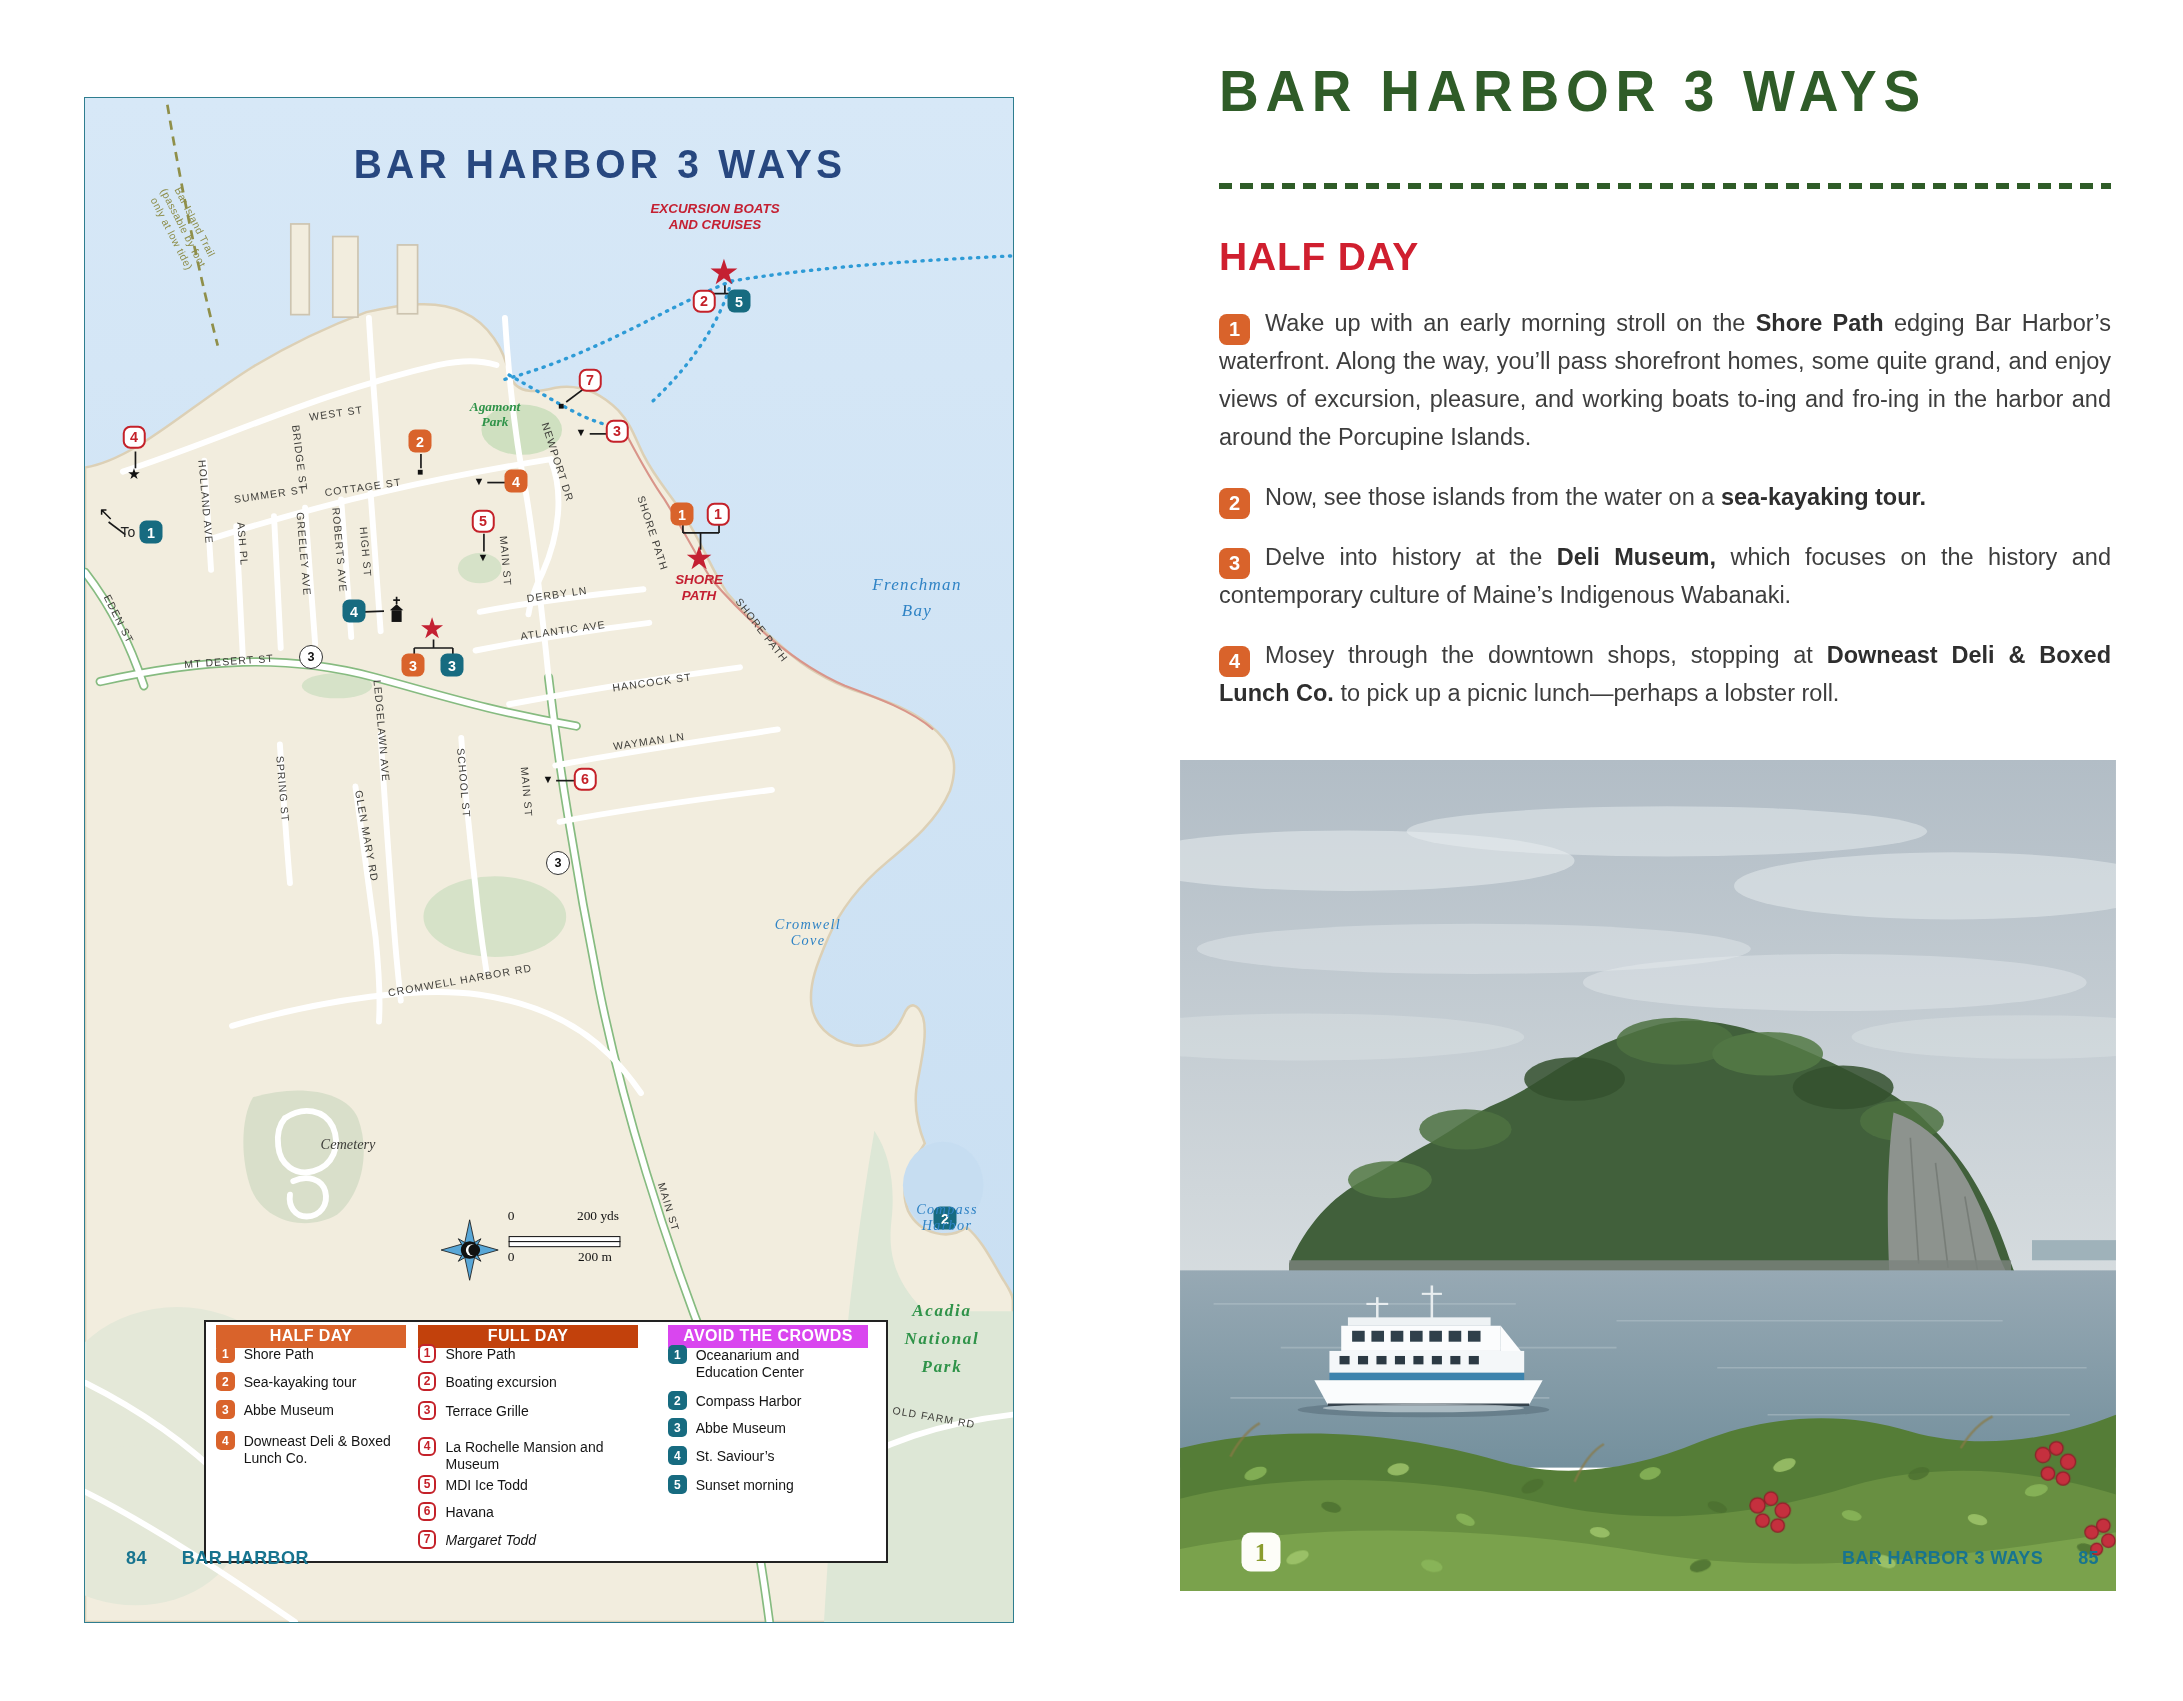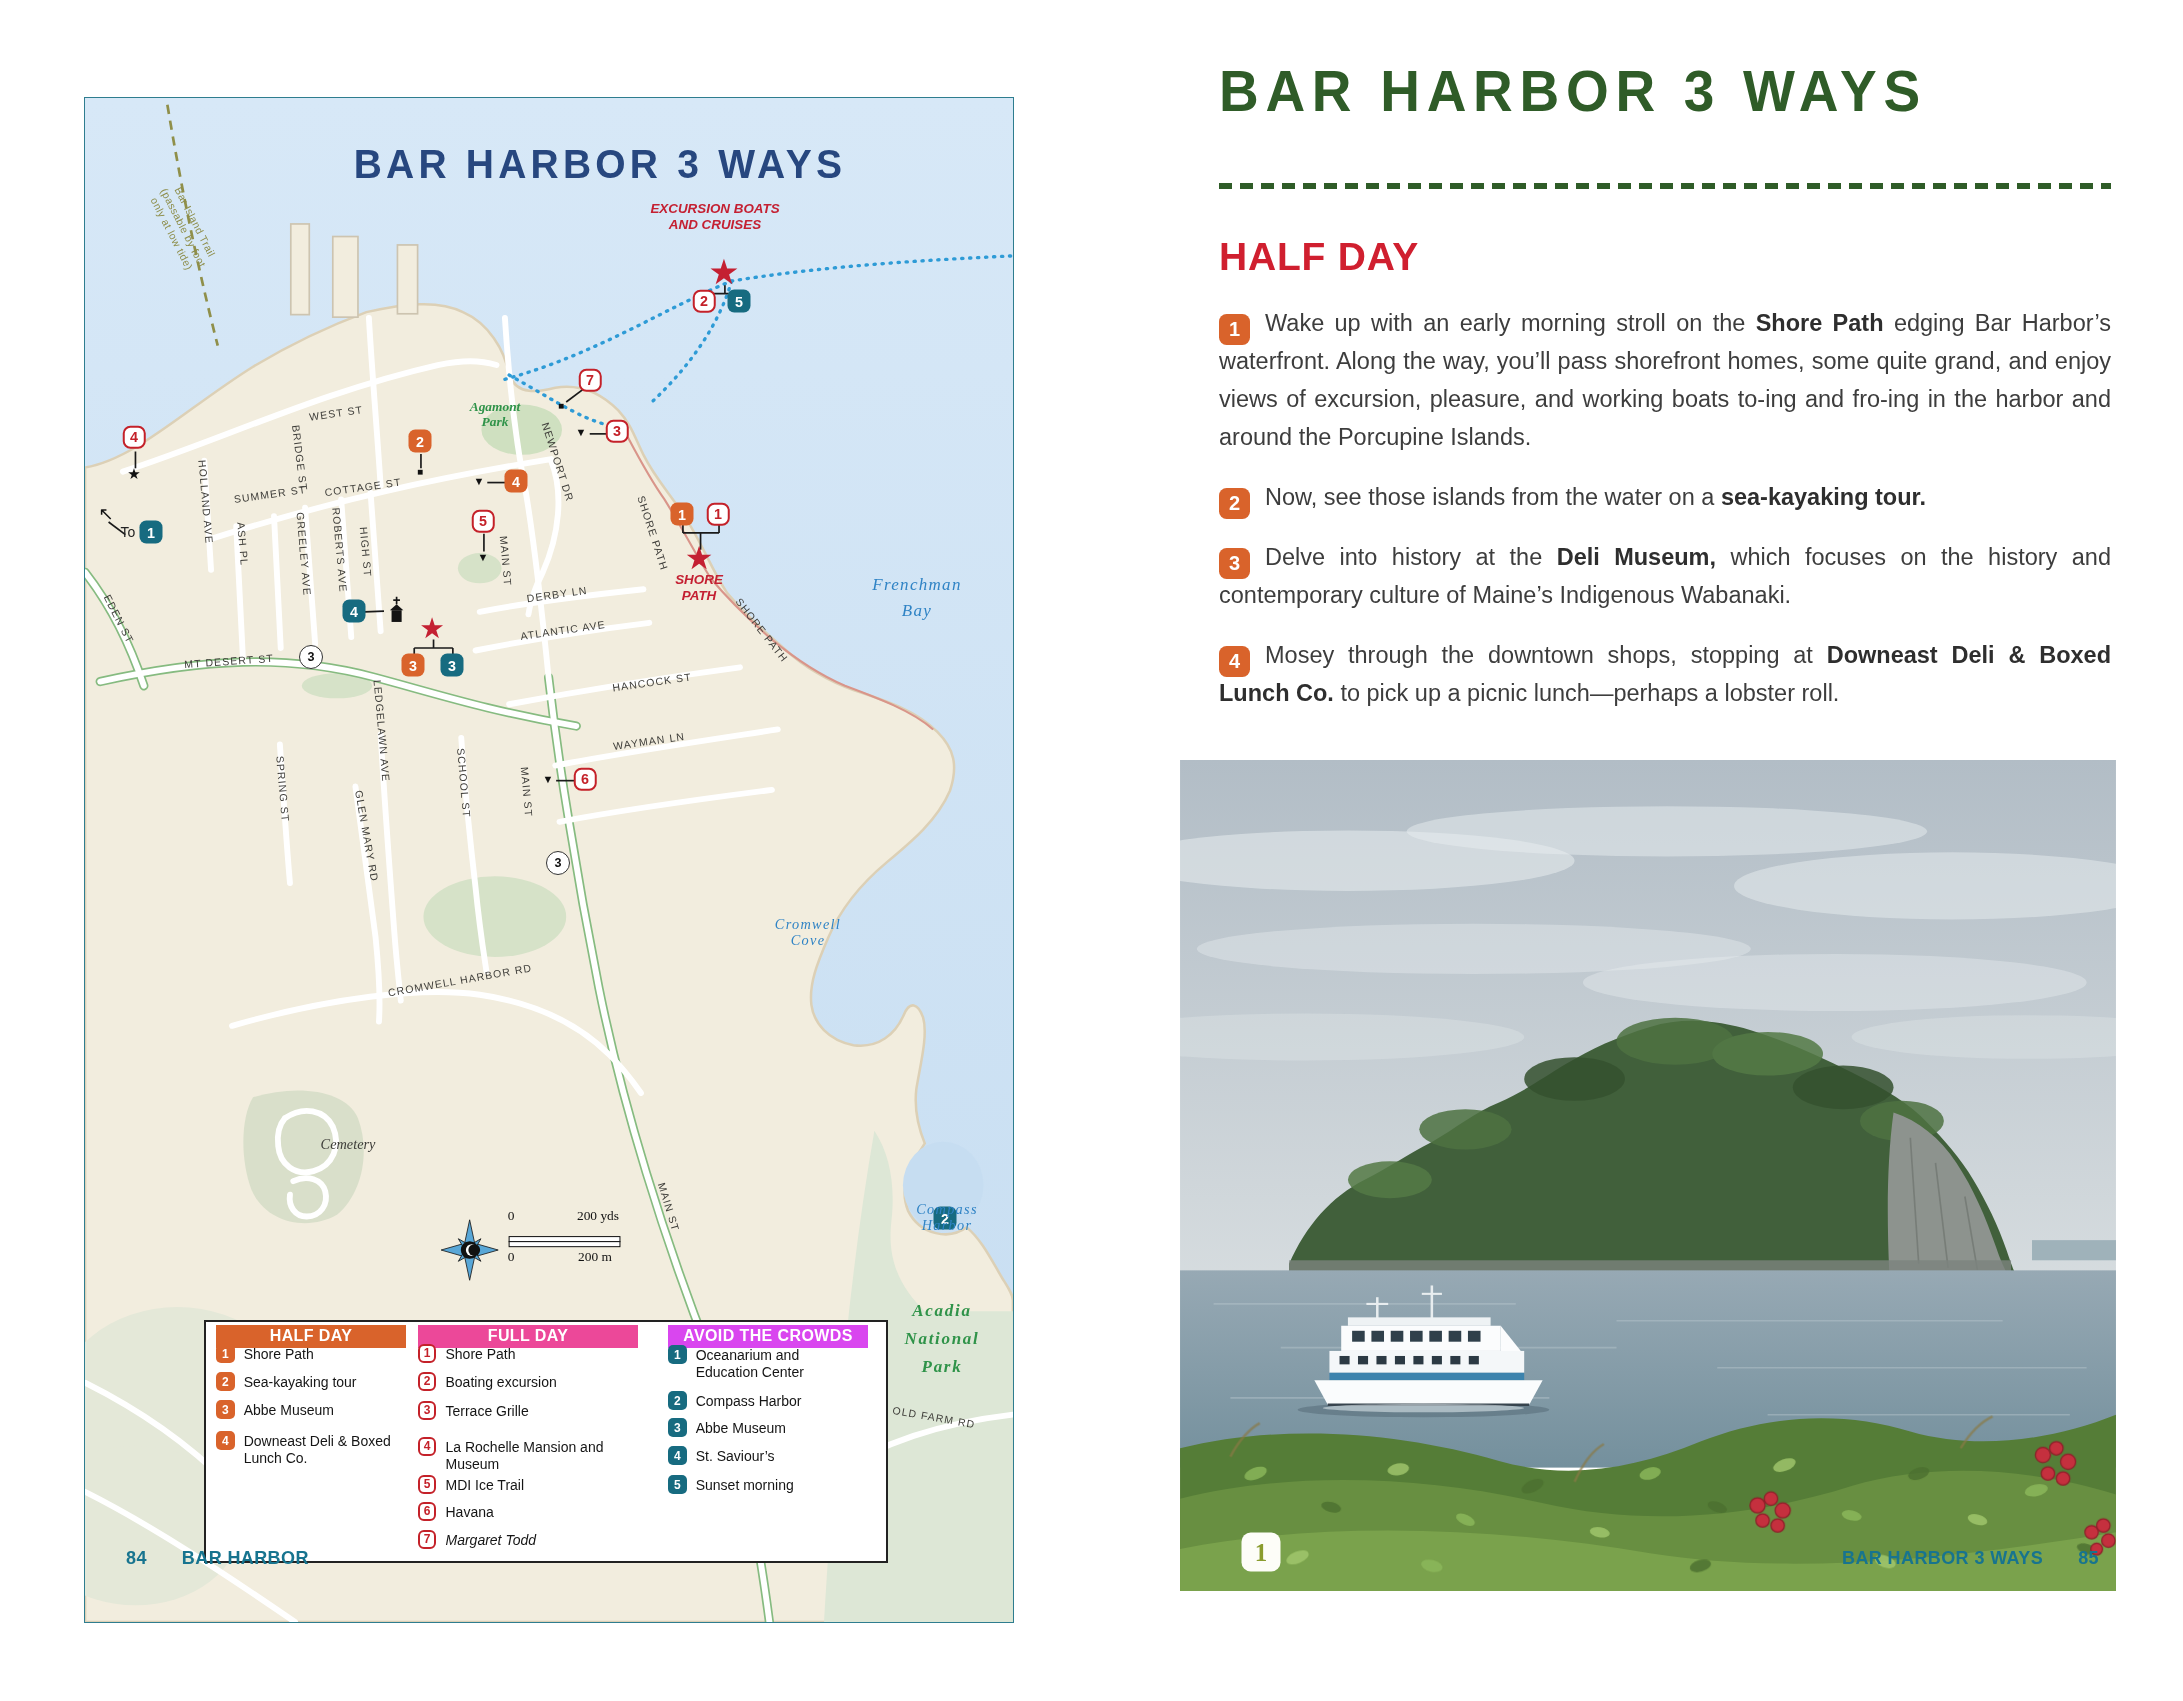"FULL DAY" div.legend-header { background: #ec4899 -> #c2410c }
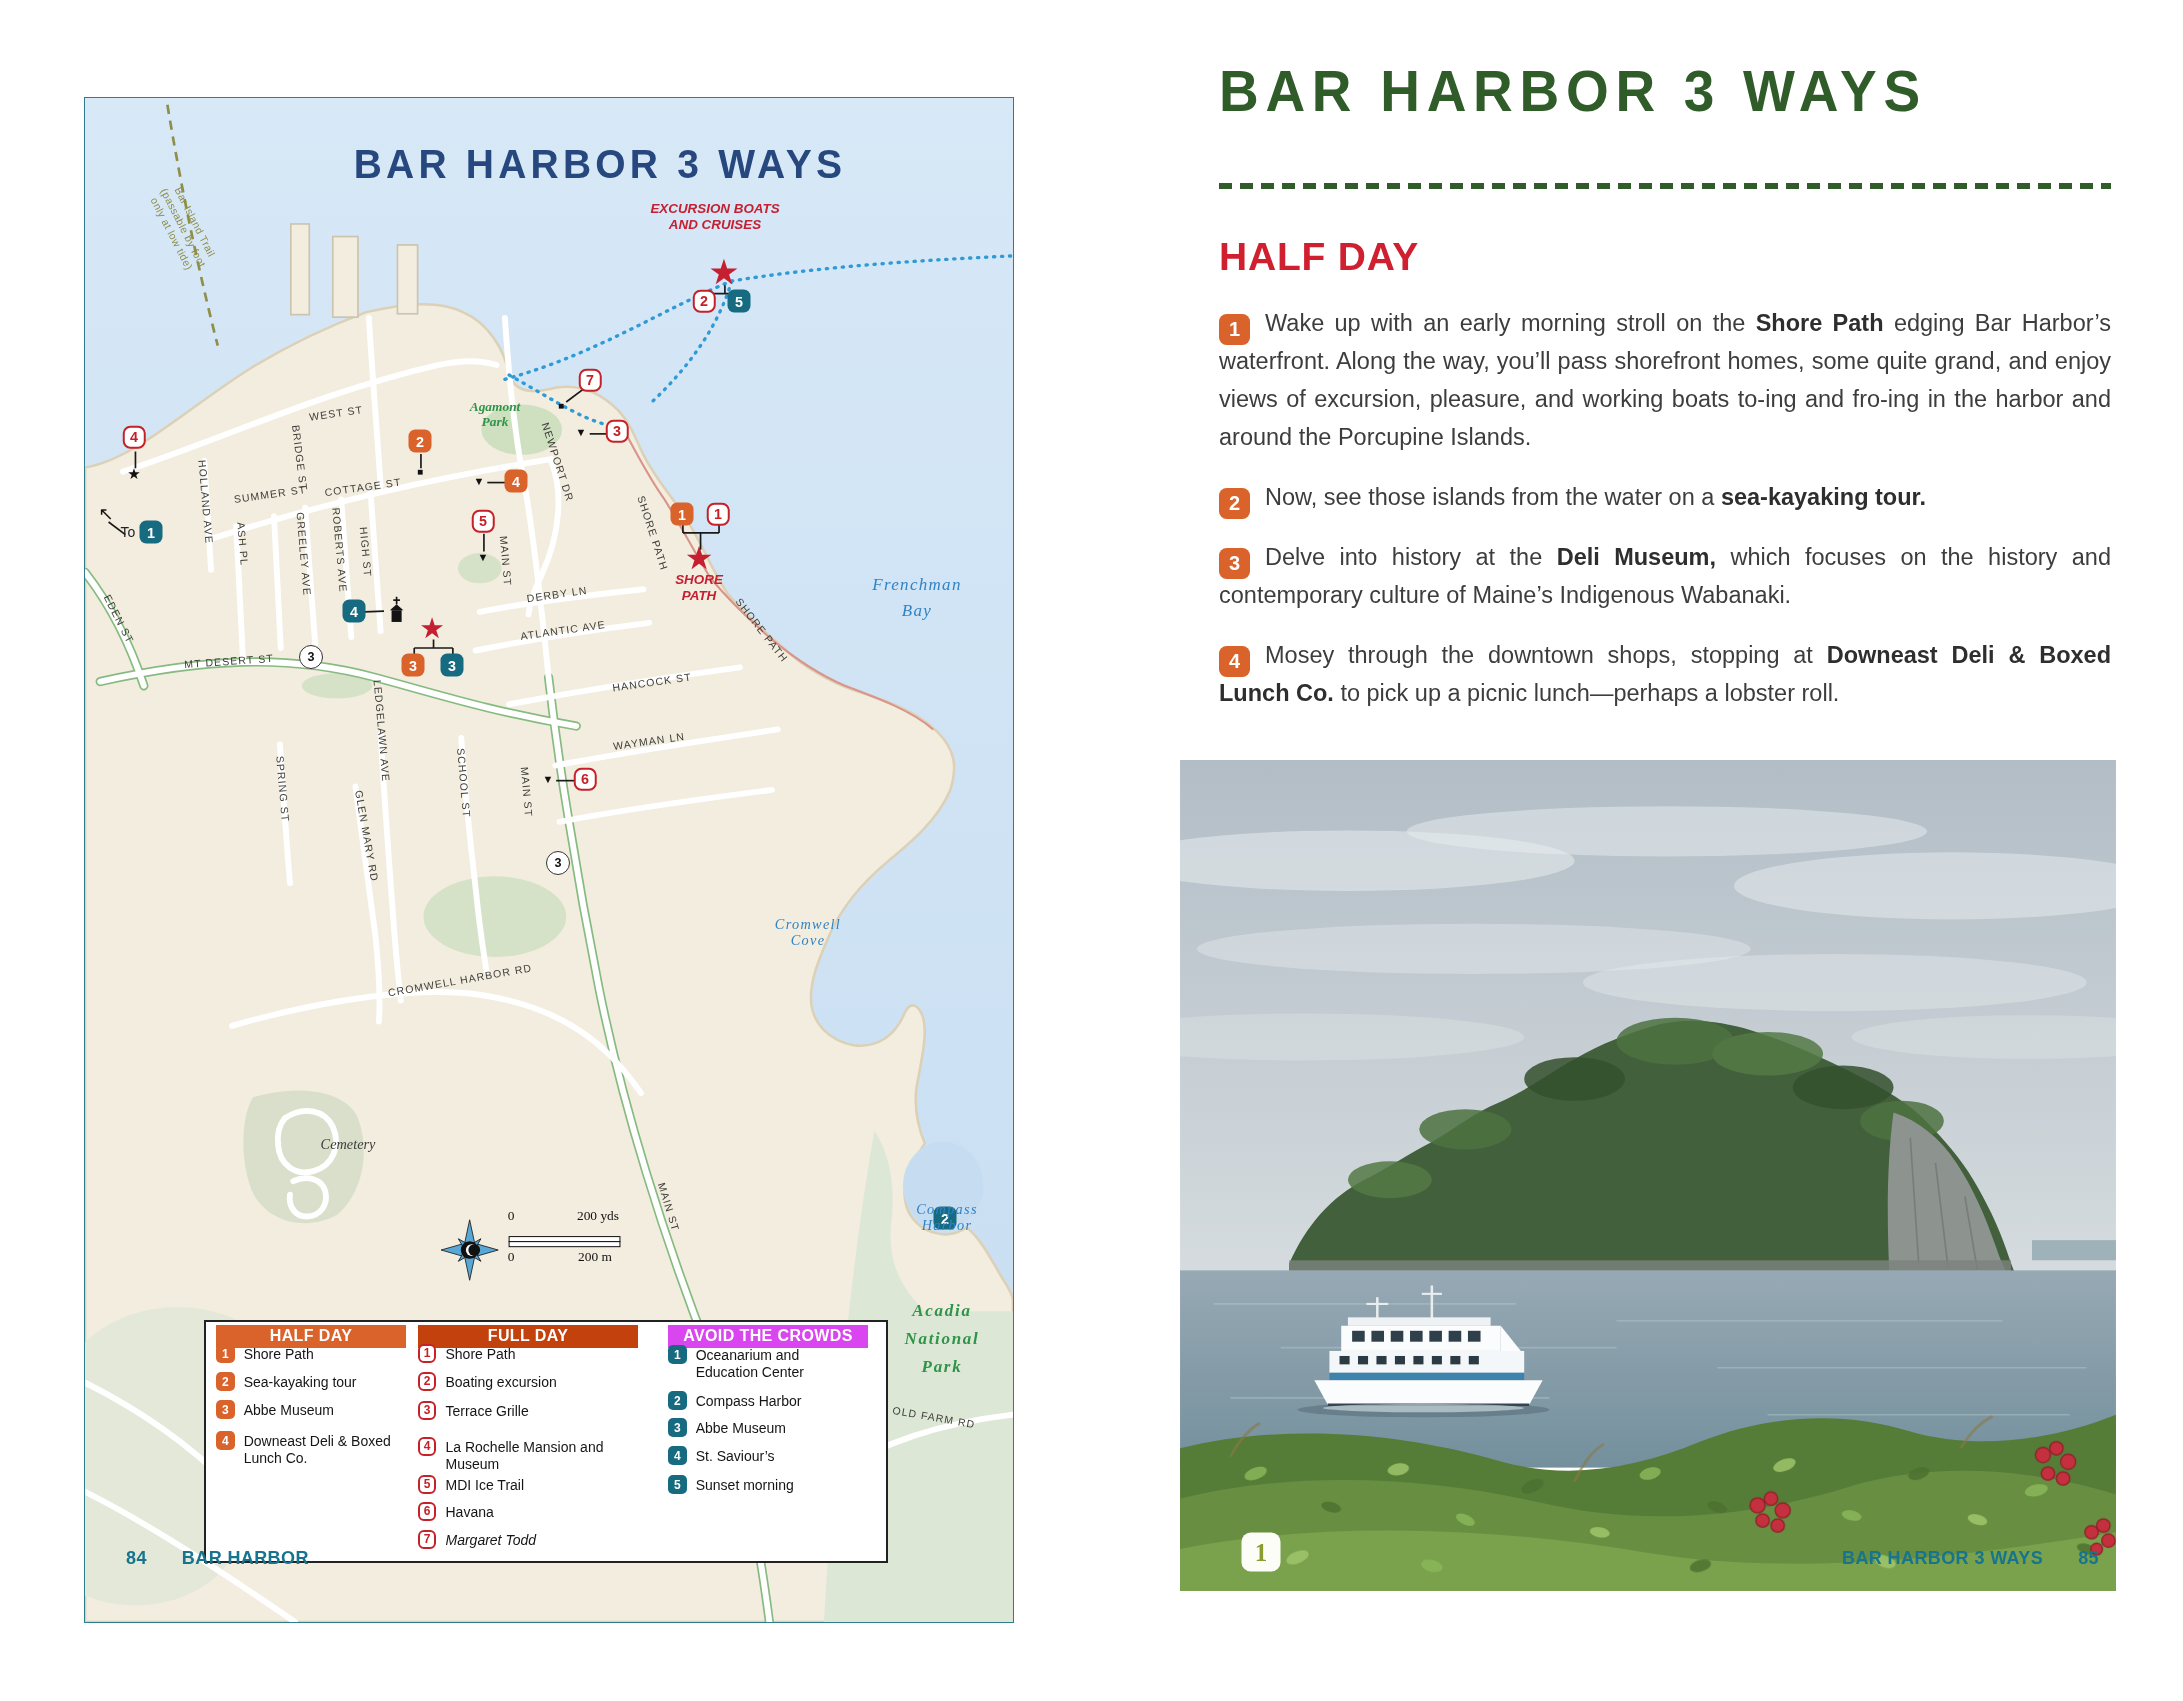"MDI Ice Trail" span.legend-label { text: Trail -> Todd }
